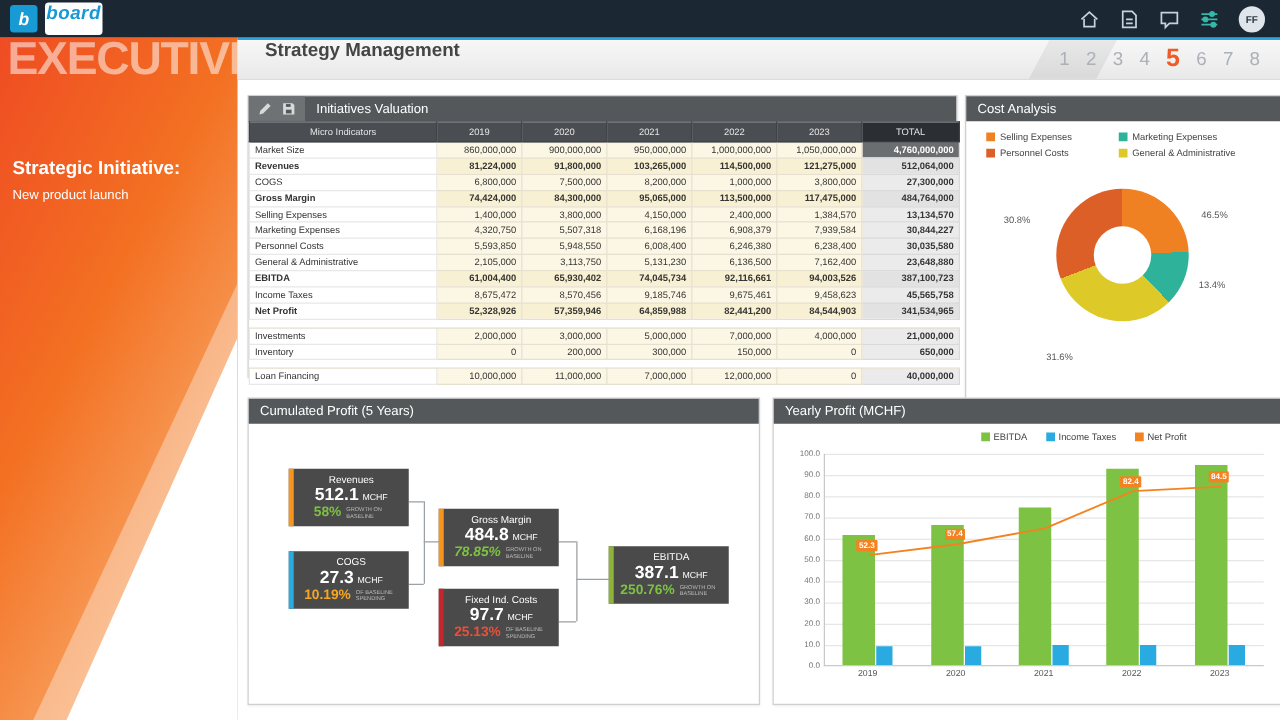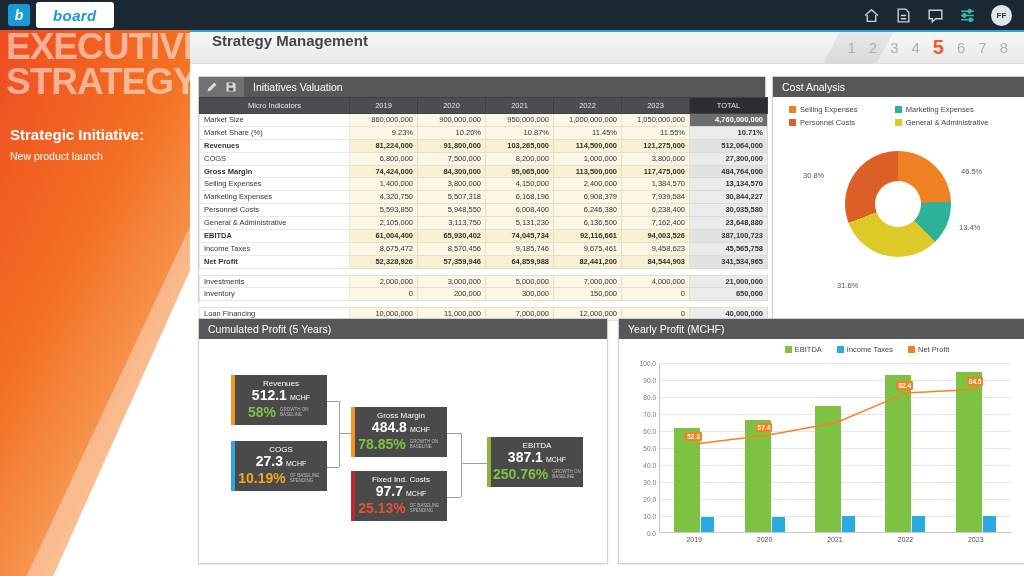"board" .logo-plate { align-items: center -> none; padding: 0 17px -> 0 1px }
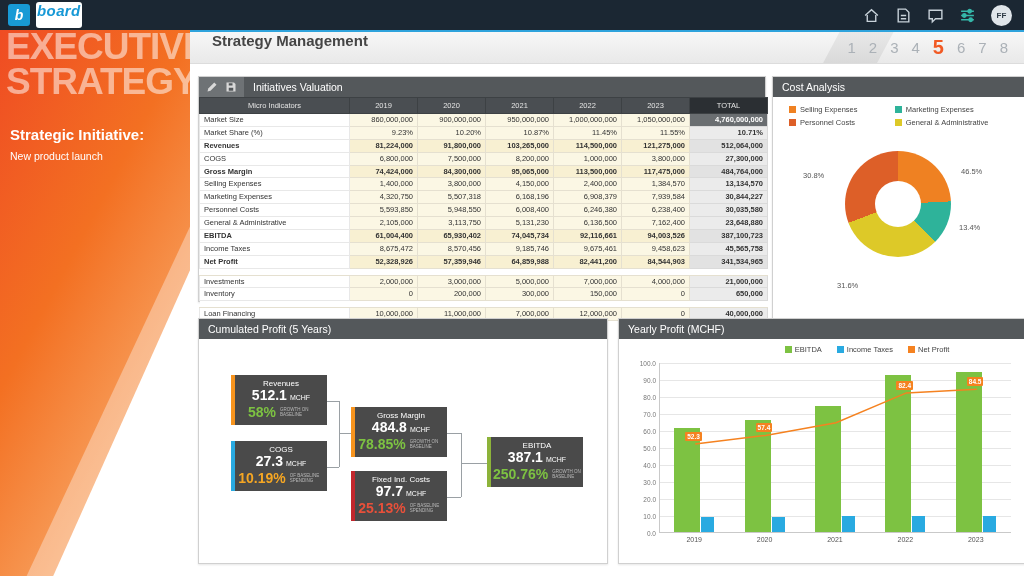"STRATEGY" div { html: <div>STRATEGY</div> -> none }
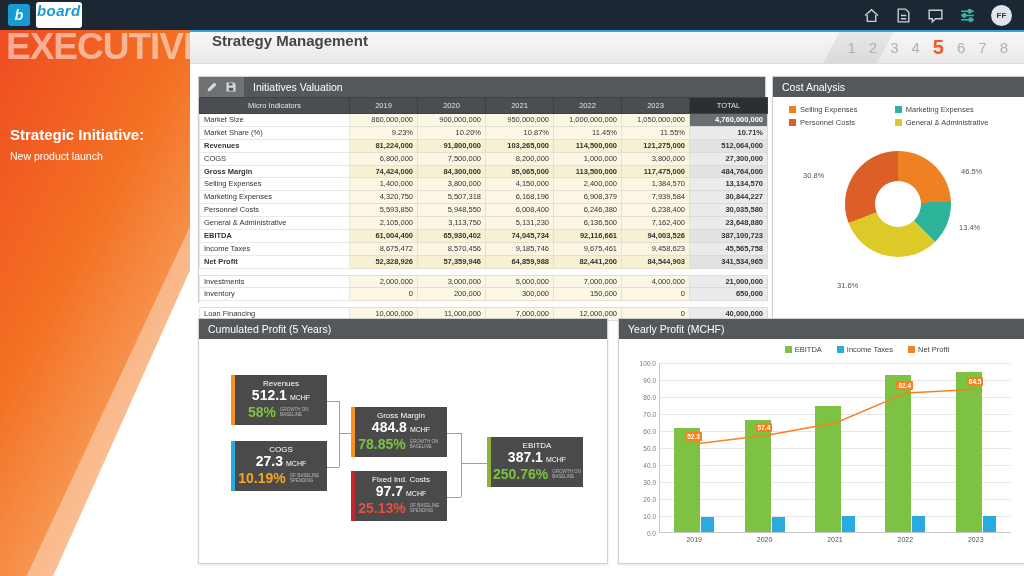"Market Share (%)" tr { html: <tr> <td>Market Share (%)</td> <td>9.23%</td> <td>10.20%</td> <td>10.87%</td> <td>11.45%</td> <td>11.55%</td> <td>10.71%</td> </tr> -> none }
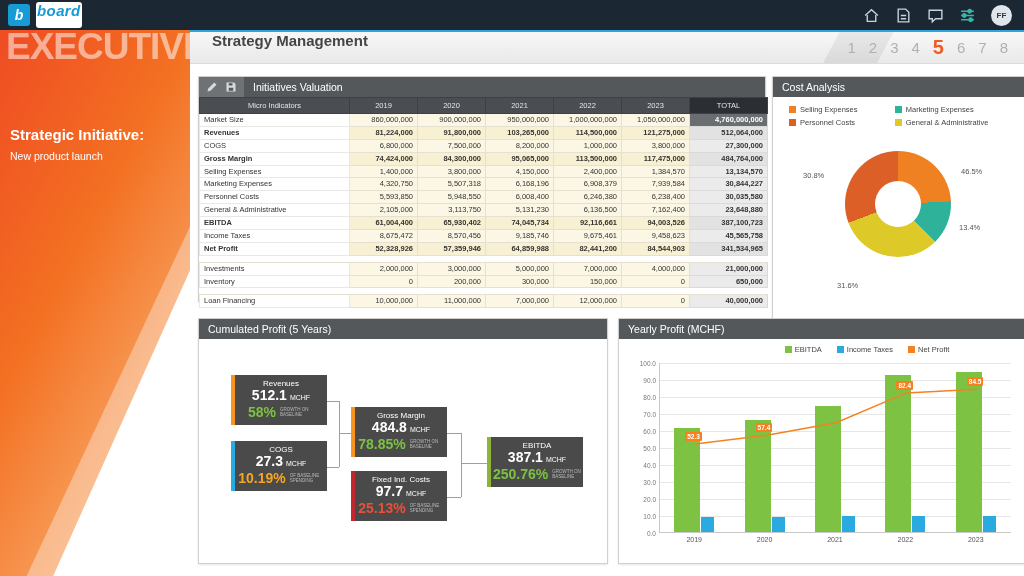"58%" .fb-pct { font-size: 14px -> 11px }
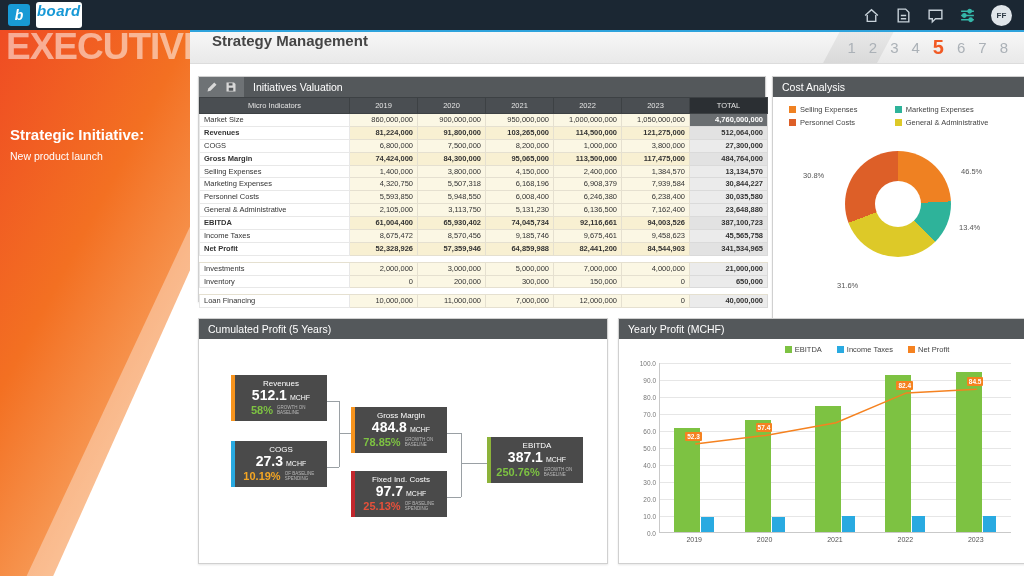"78.85%" span.fb-pct { font-style: none -> italic }
